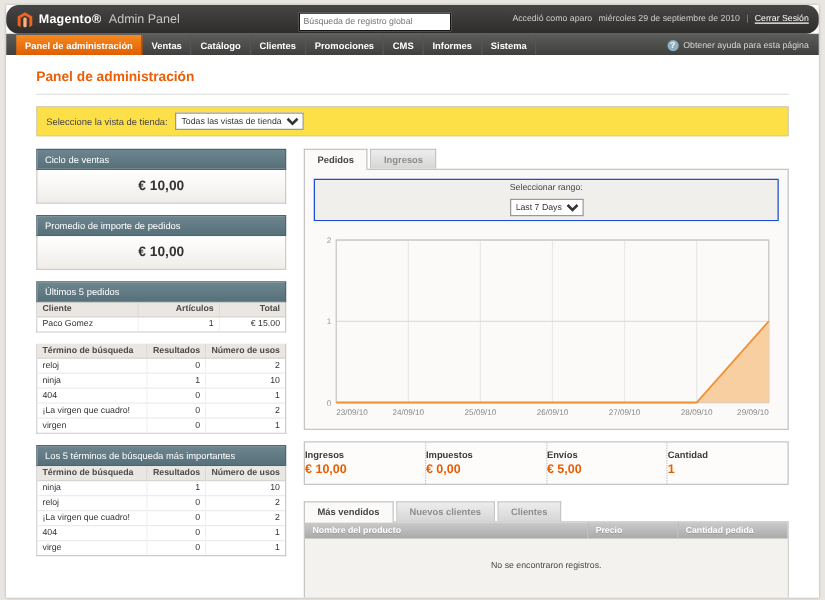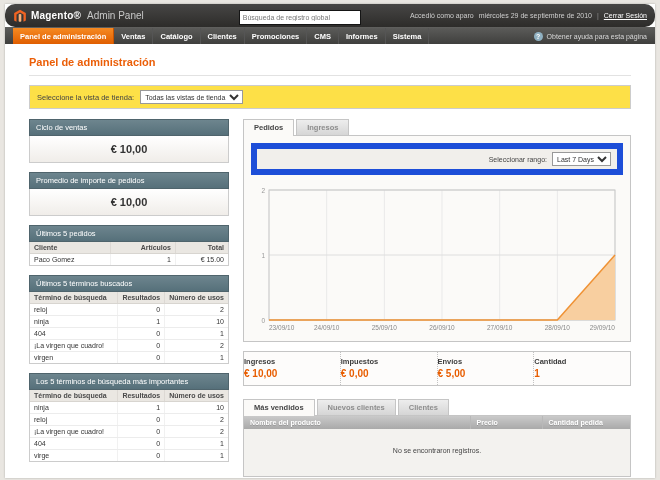"Last 7 Days" .range-bar { border: 6px solid #1d4ed8 -> 1px solid #1d4ed8; flex-direction: none -> column; justify-content: flex-end -> center }
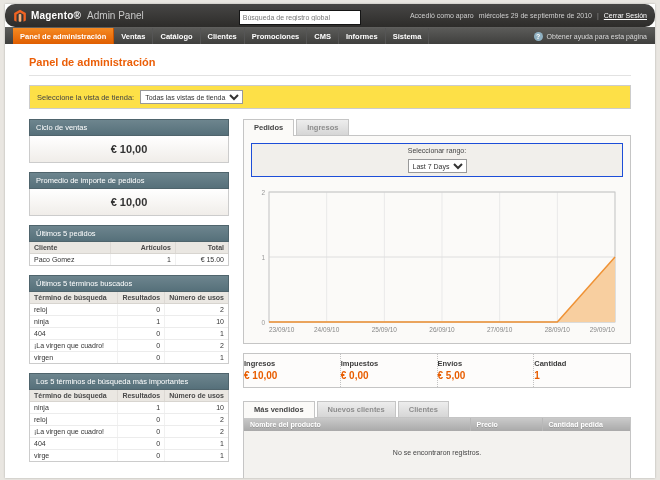"Últimos 5 términos buscados" div.panel-head { html: <div>Últimos 5 términos buscados</div> -> none }
